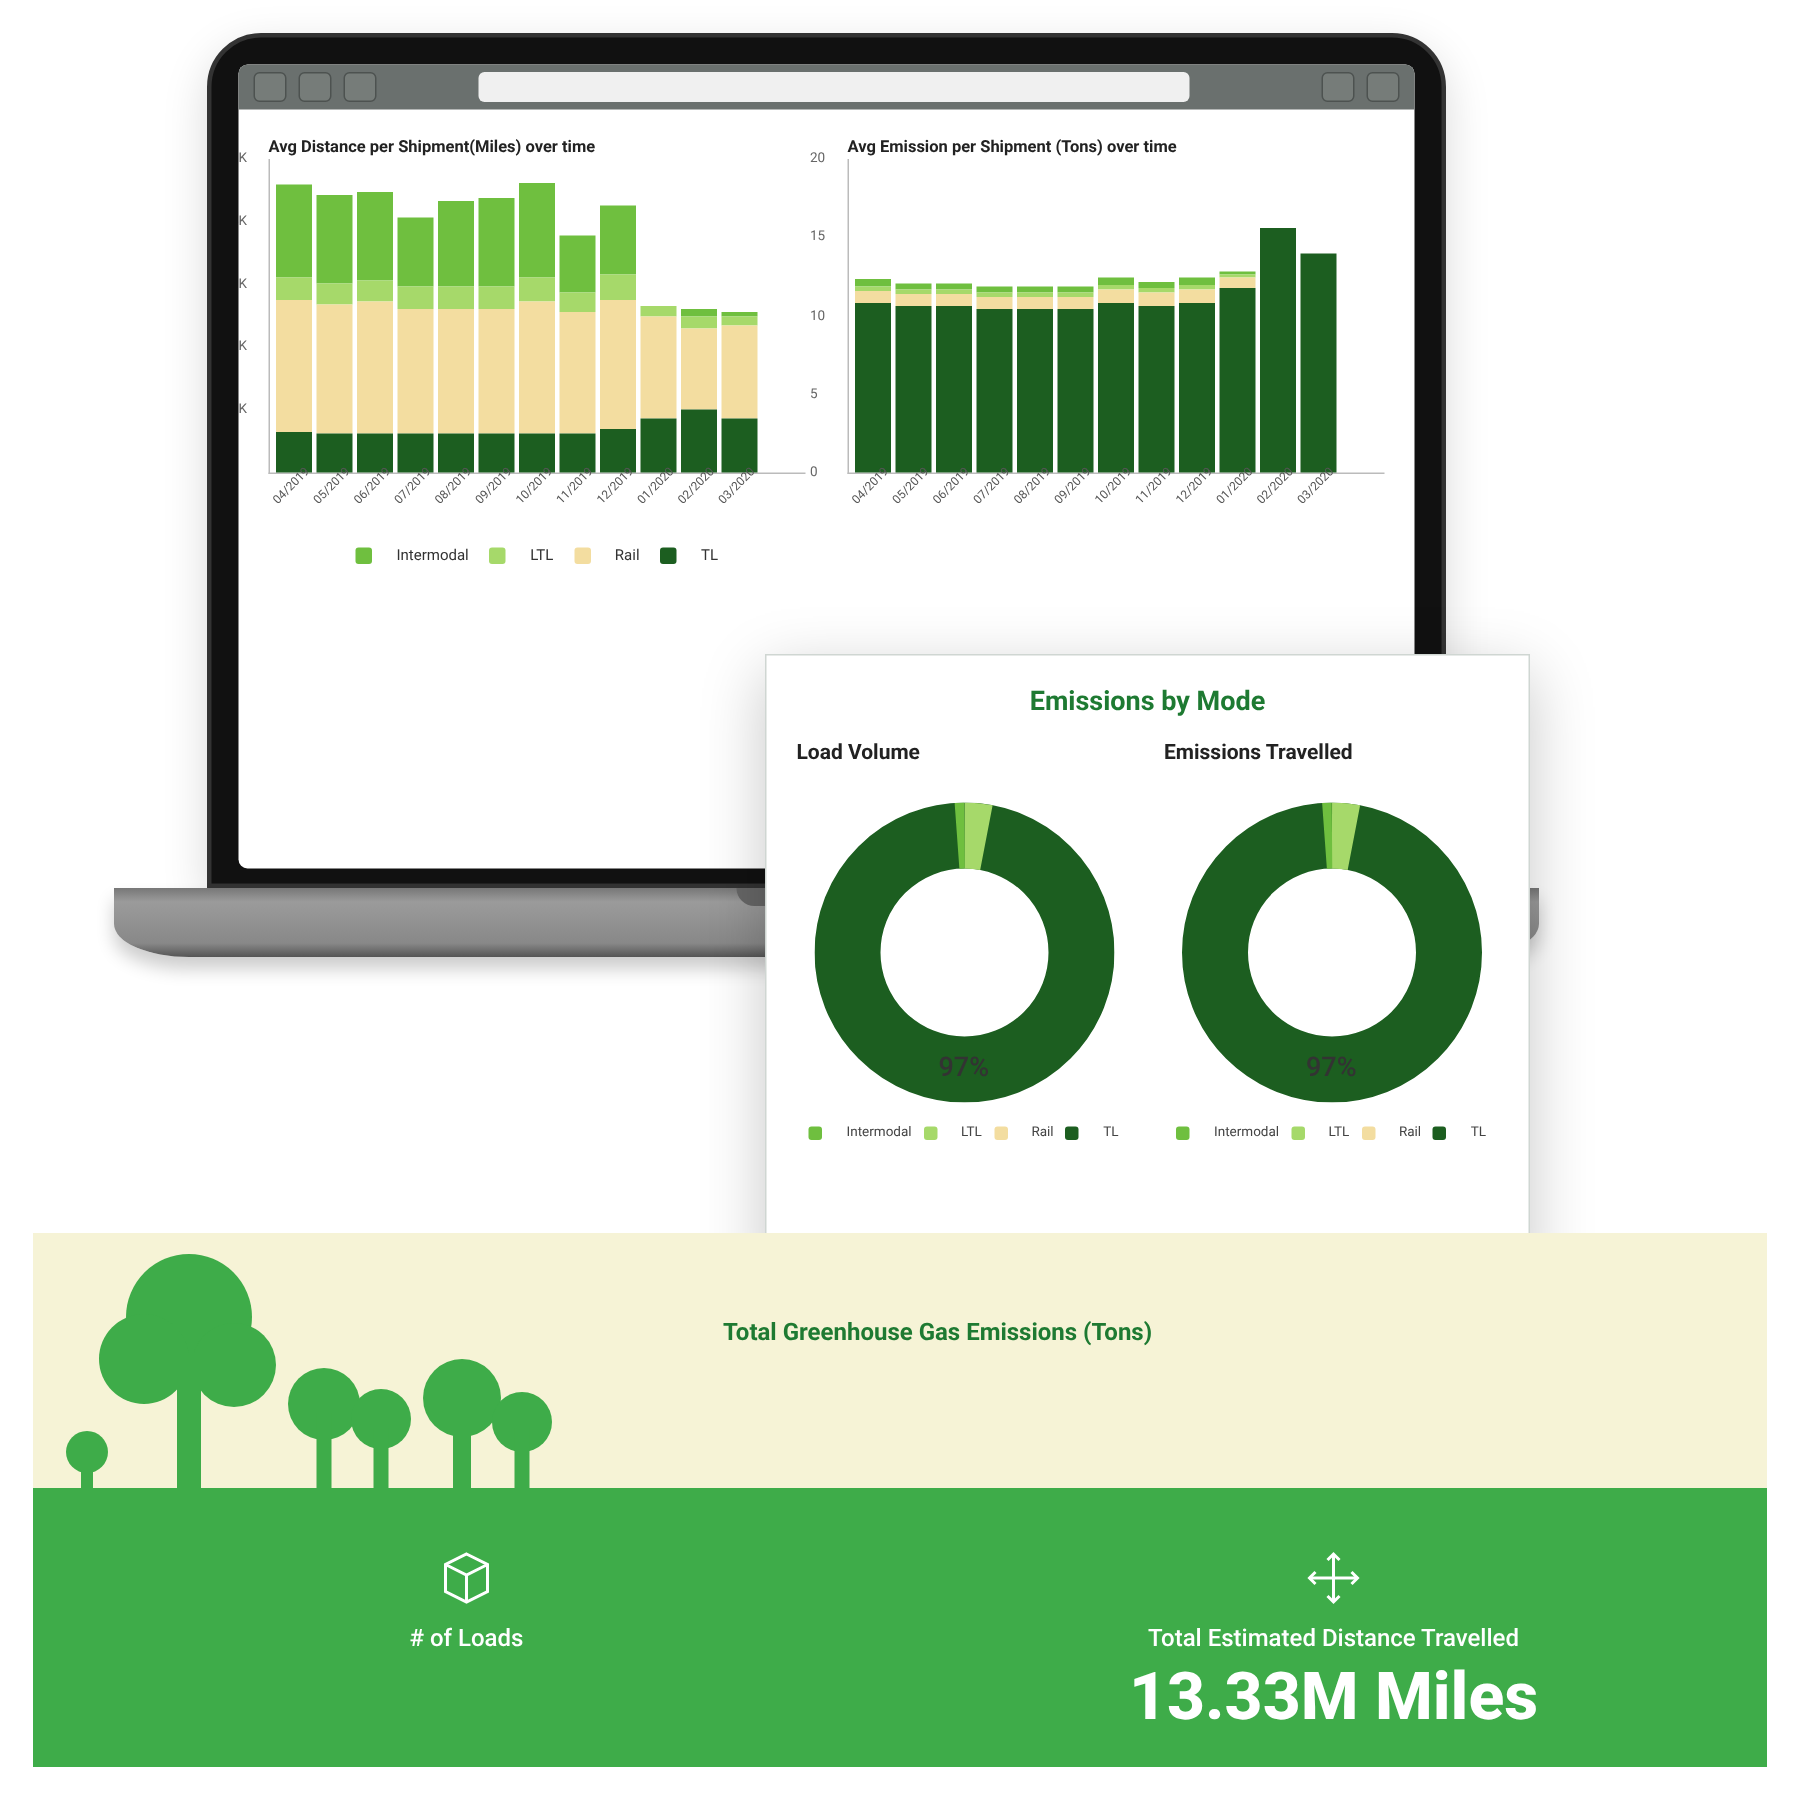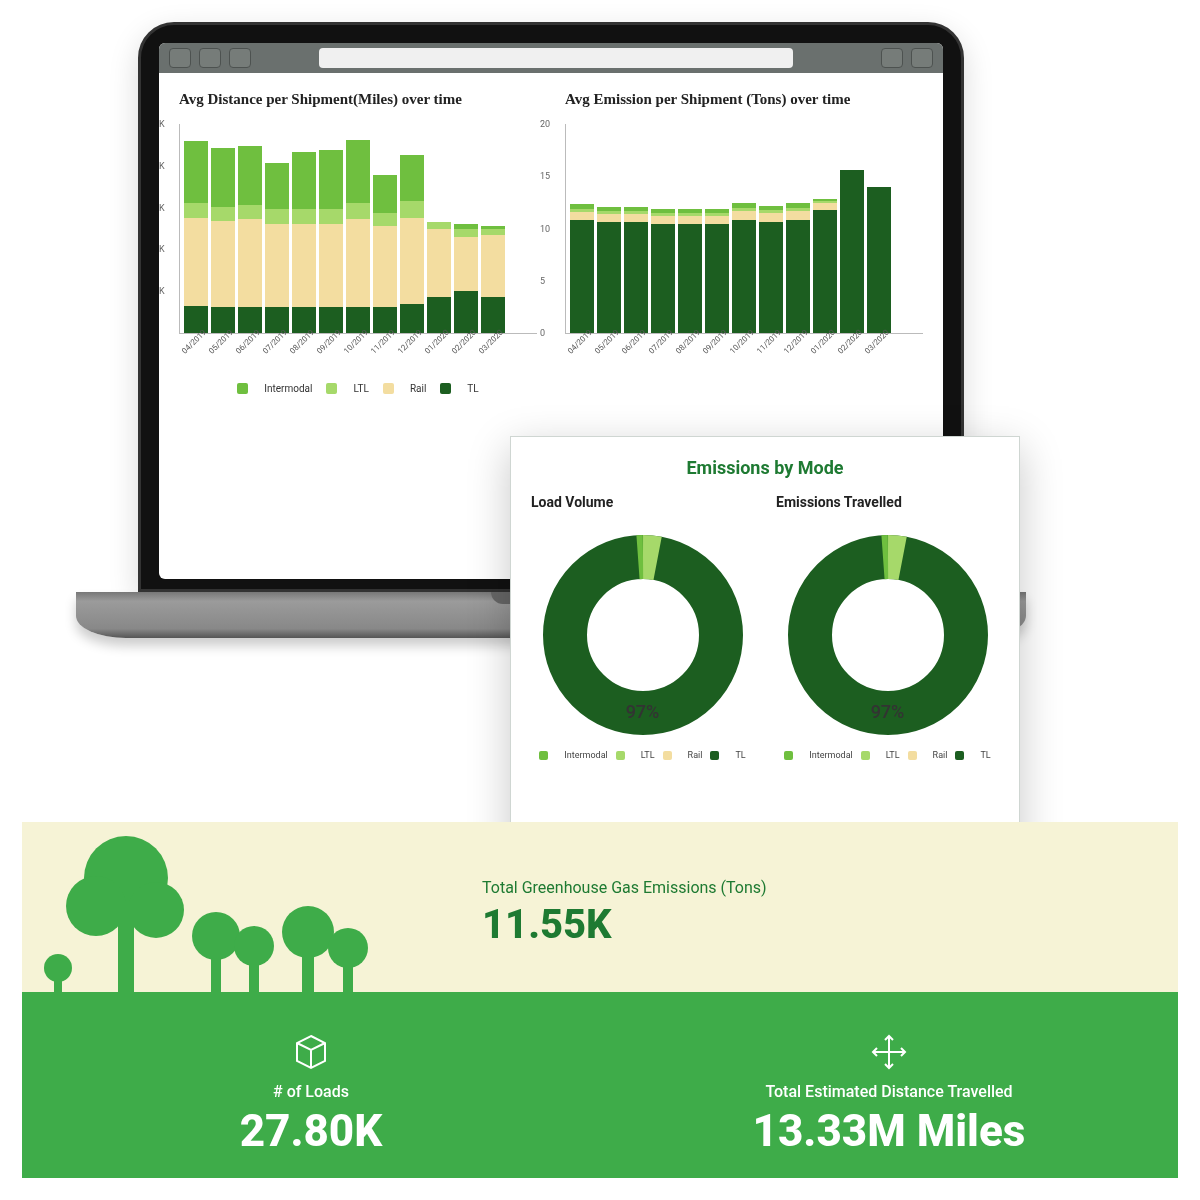"Avg Distance per Shipment(Miles) over" .chart-title { font-family: Liberation Serif, serif -> none; font-size: 15px -> 11px; margin-bottom: 16px -> 2px }
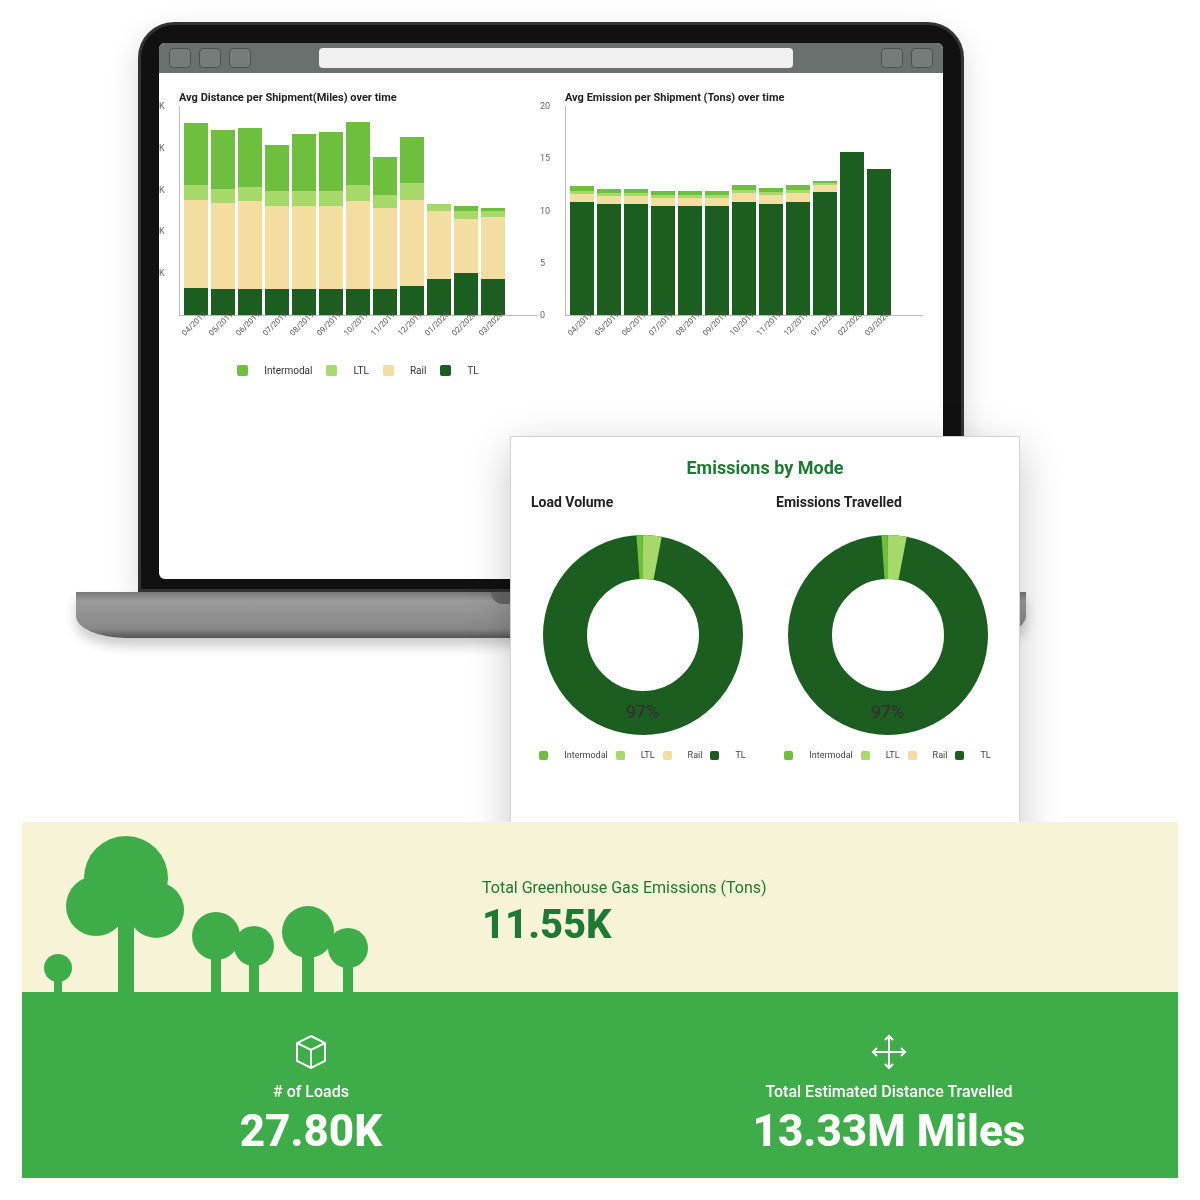"Total Greenhouse Gas Emissions (Tons)" .stat-label { font-weight: 400 -> 700 }
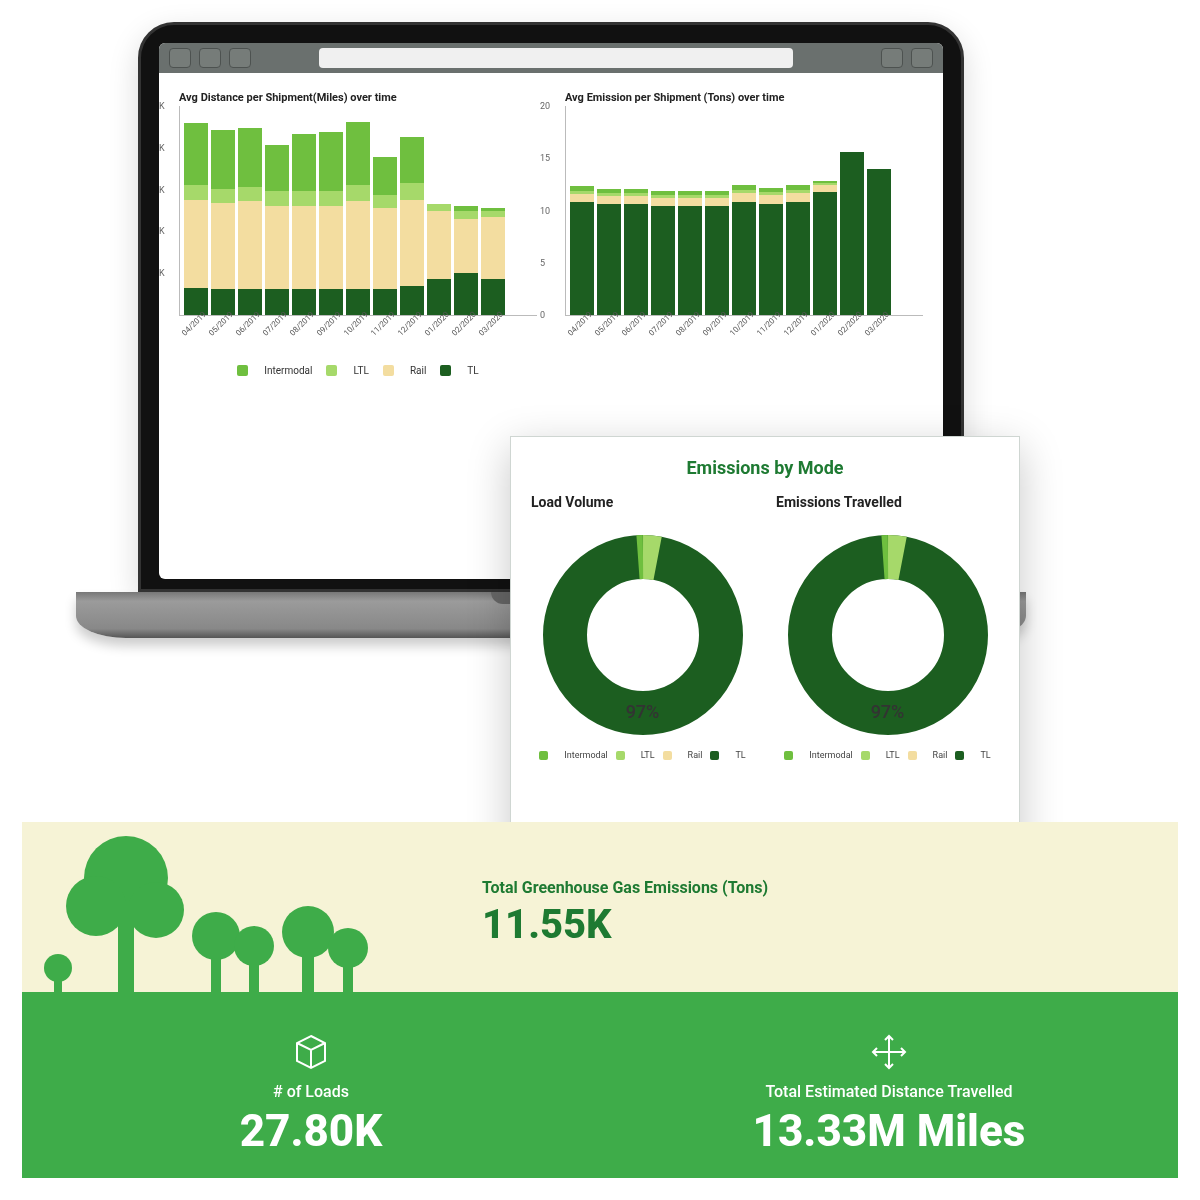"11.55K" div.stat-val-big { html: <div>11.55K</div> -> none }
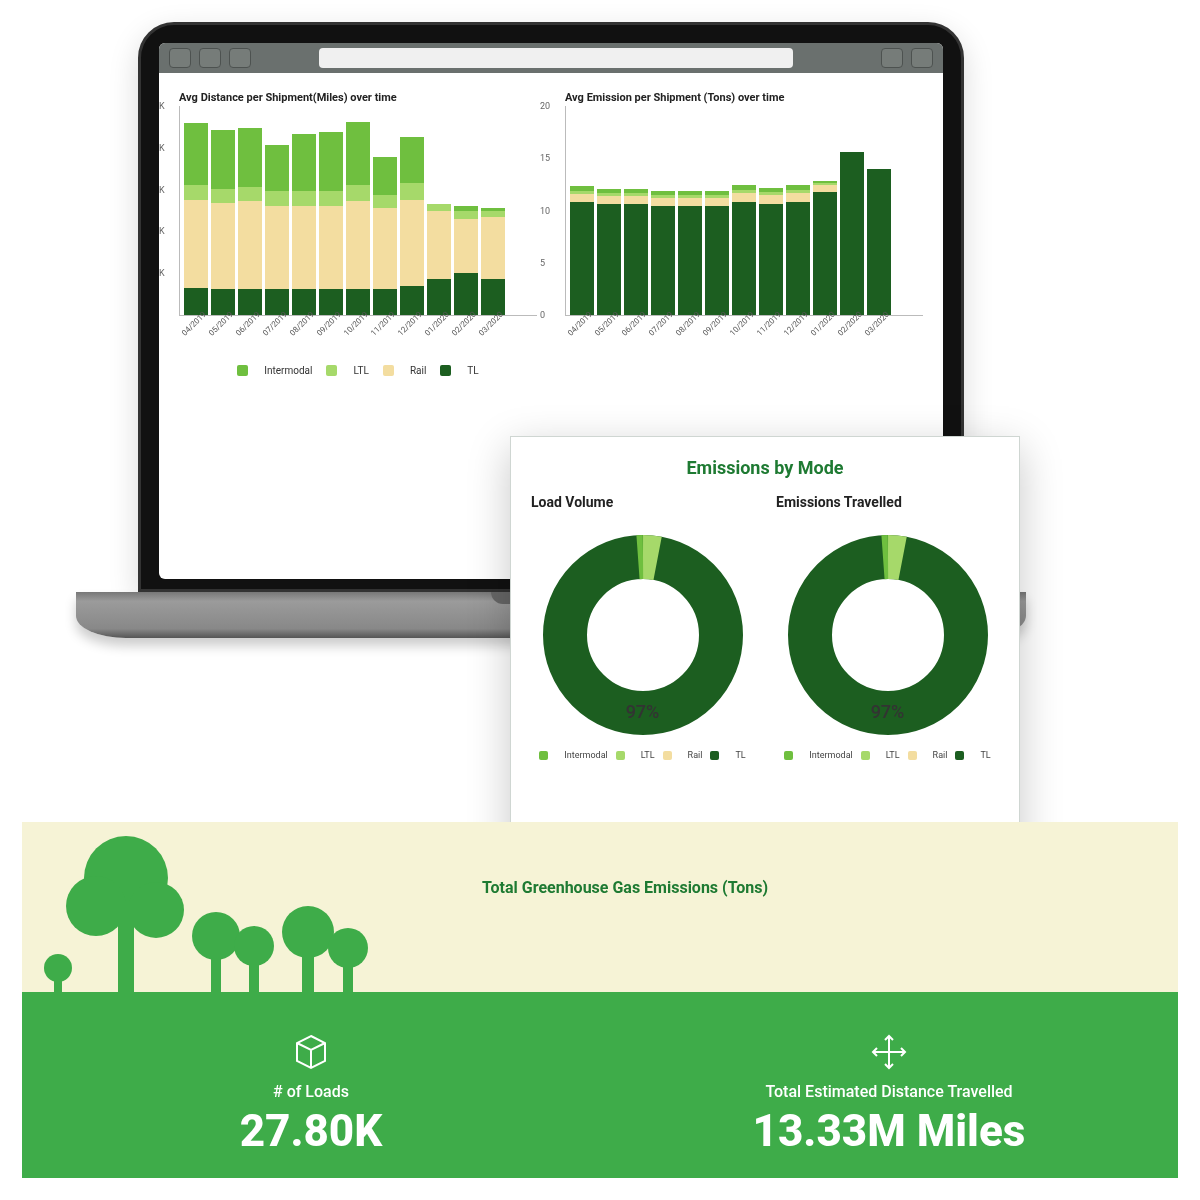"27.80K" div.val { html: <div>27.80K</div> -> none }
